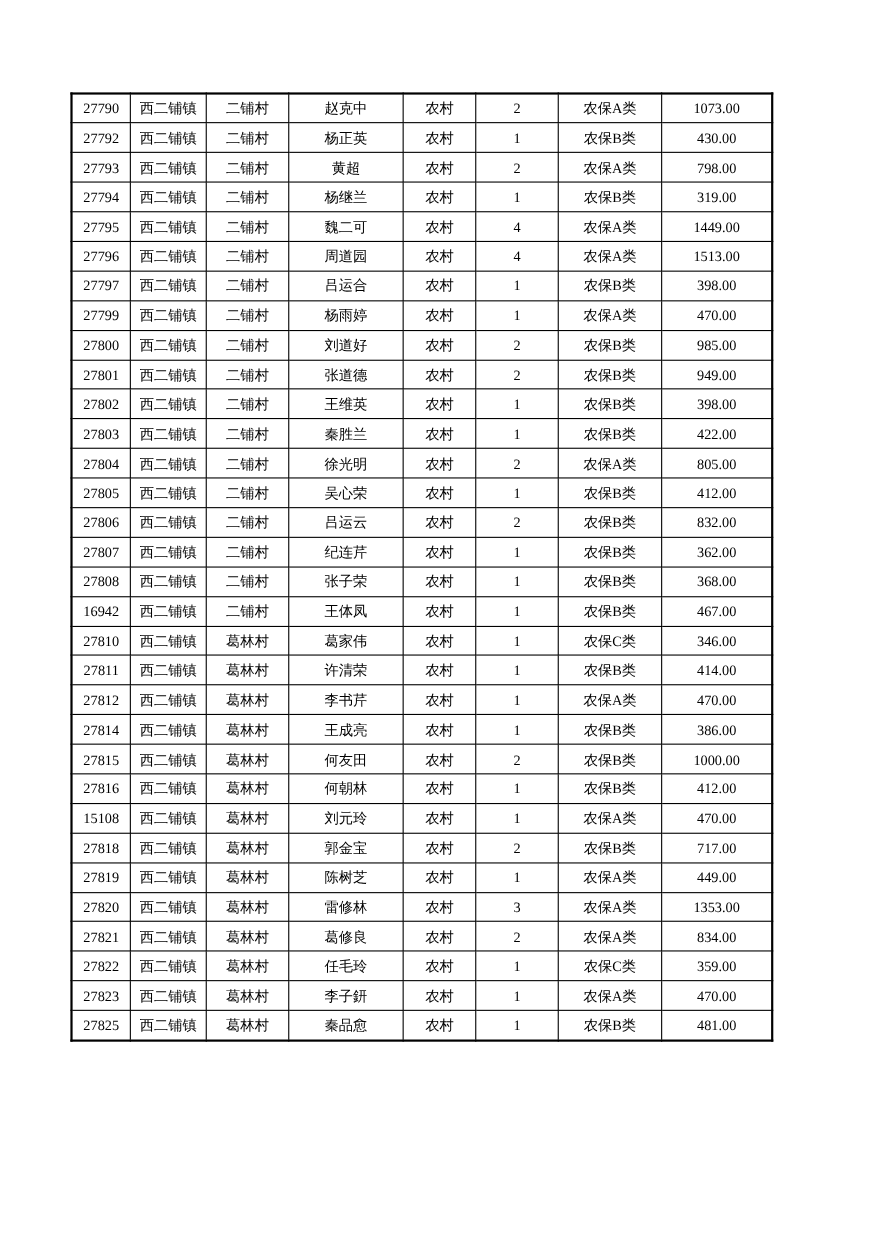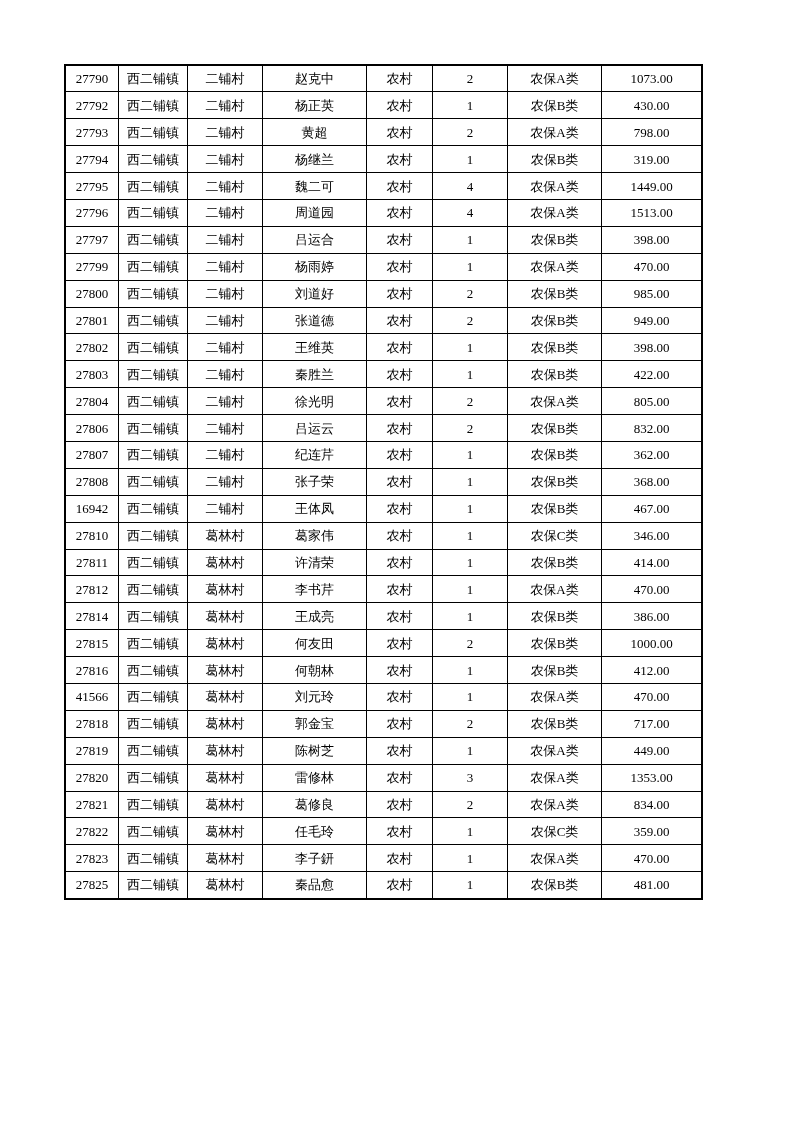"27790" .sheet { top: 64px -> 84px }
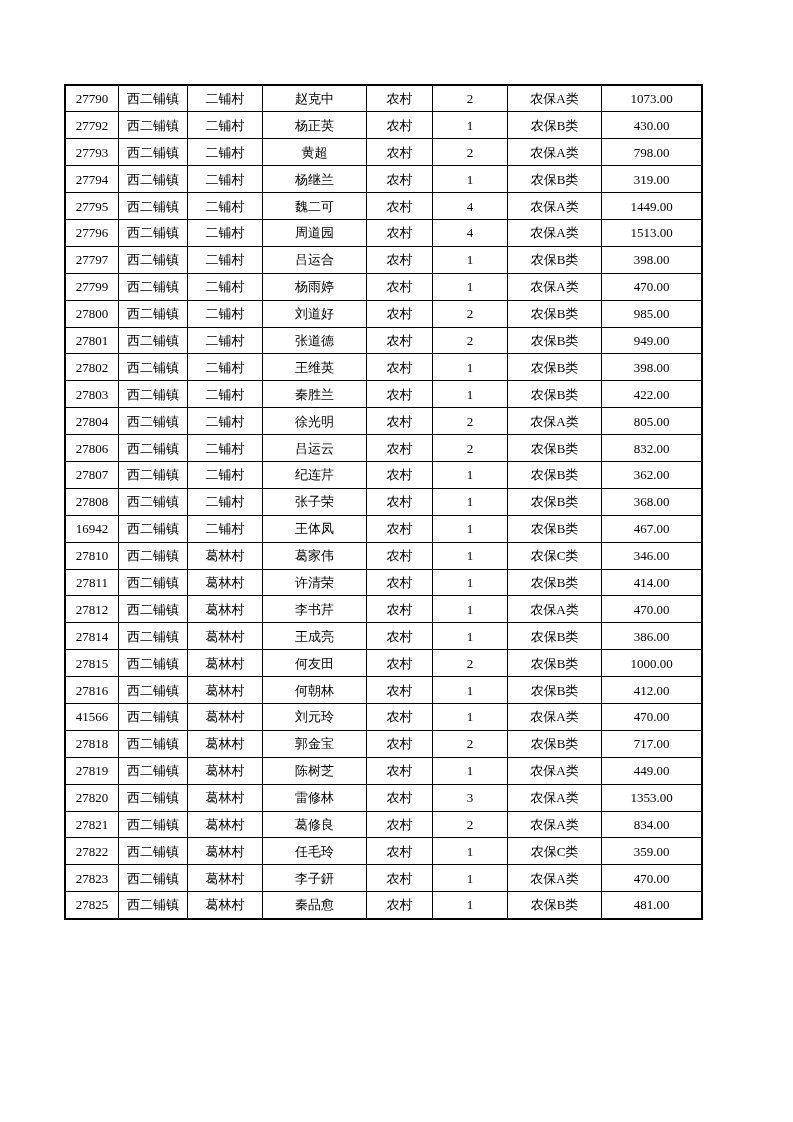"27805" tr { html: none -> <tr> <td>27805</td> <td>西二铺镇</td> <td>二铺村</td> <td>吴心荣</td> <td>农村</td> <td>1</td> <td>农保B类</td> <td>412.00</td> </tr> }
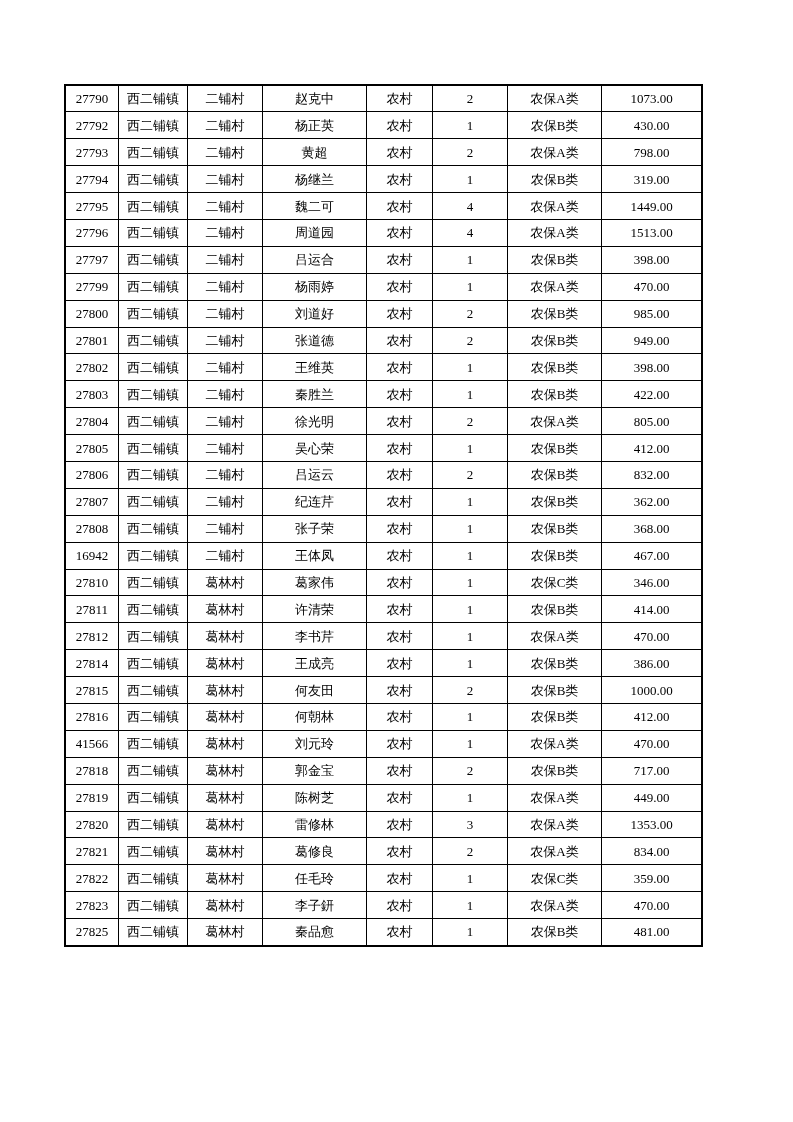"41566" td.c0 { text: 41566 -> 15108 }
